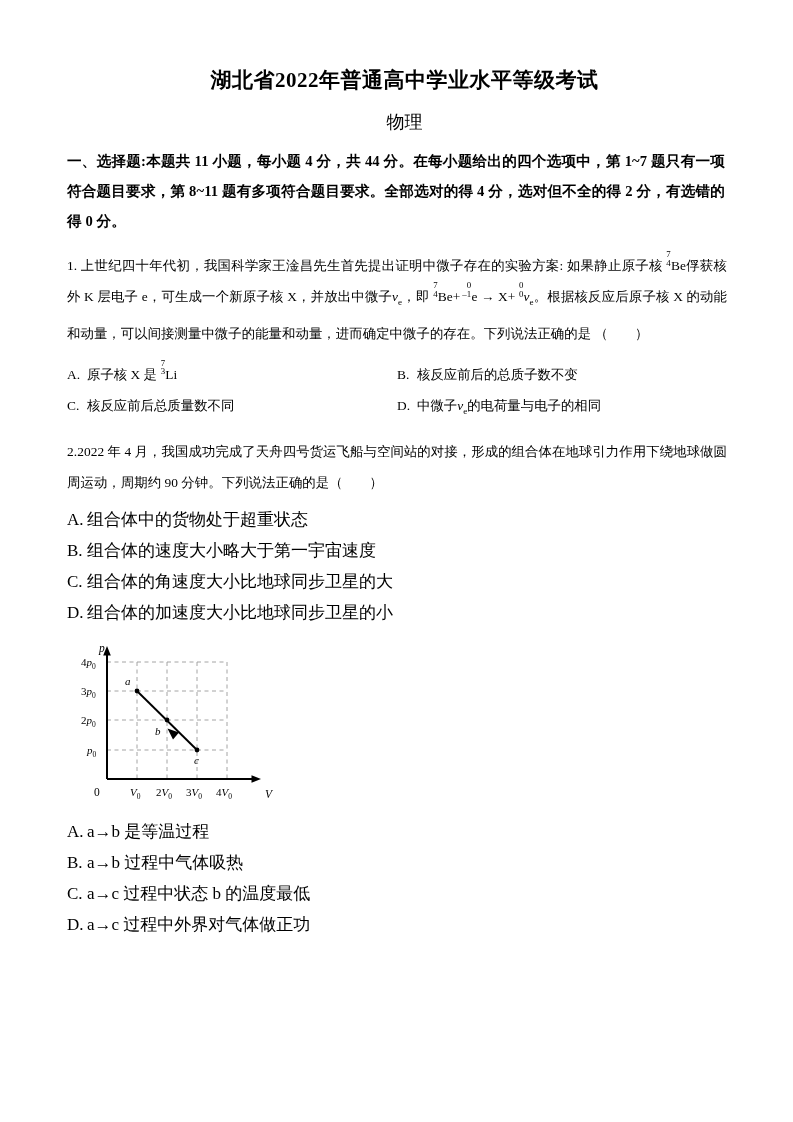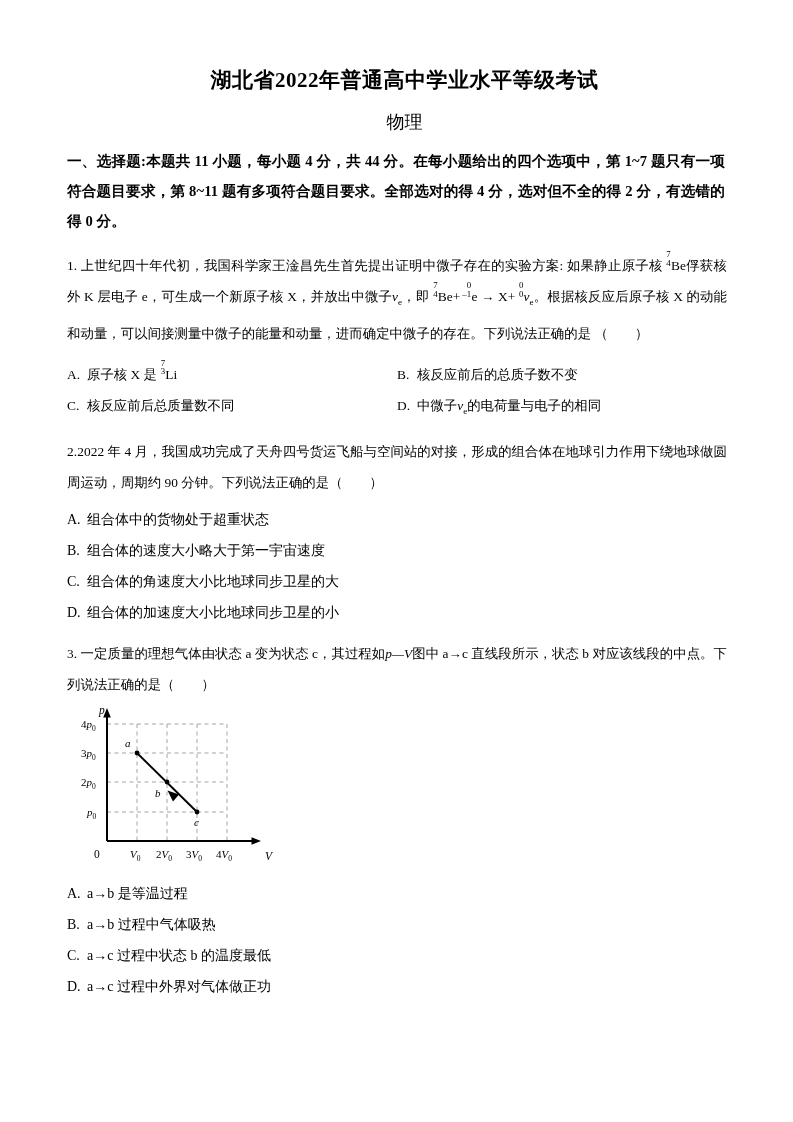"A. 组合体中的货物处于超重状态" .opt-line { font-size: 14px -> 17px }
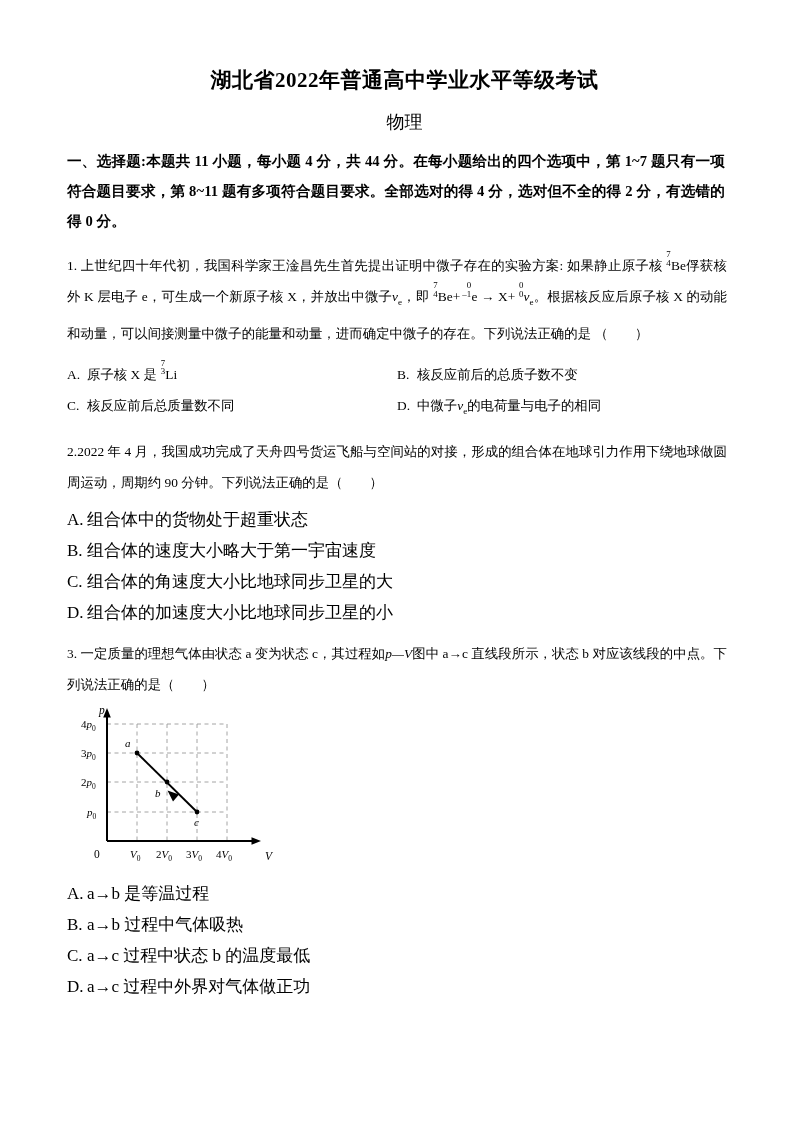"3. 一定质量的理想气体由状态 a 变为状态 c，其过程如p—V图中" p.q-stem { html: <p> <span>3.</span> <span>一定质量的理想气体由状态 a 变为状态 c，其过程如</span><span>p—V</span><span>图中 a→c 直线段所示，状态 b 对应该线段的中点。下列说法正确的是（ ）</span> </p> -> none }
